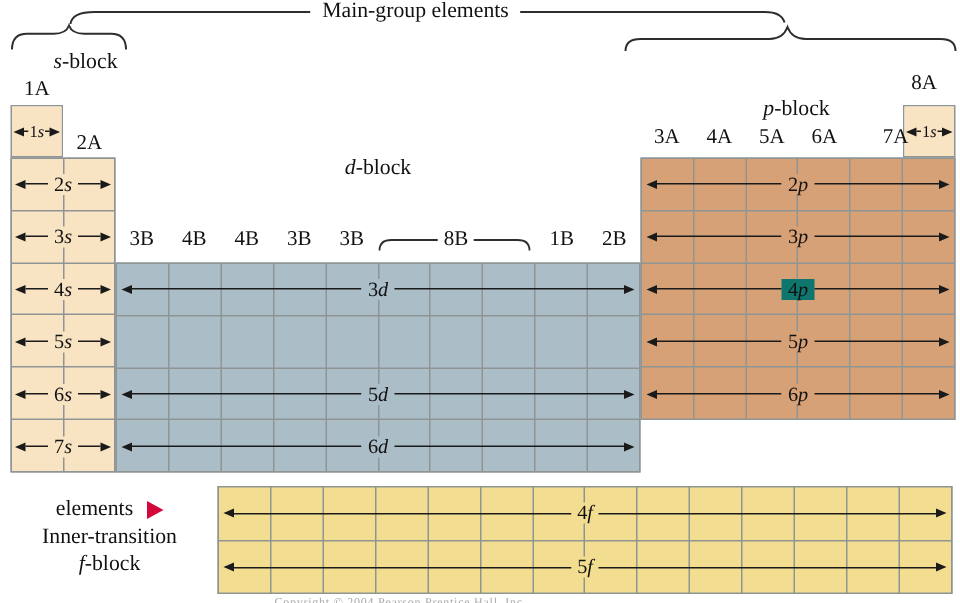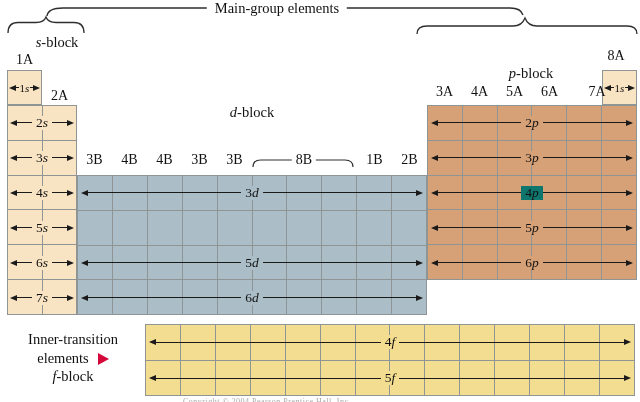"Inner-transition" div.title { order: before "elements" -> after "elements" }
